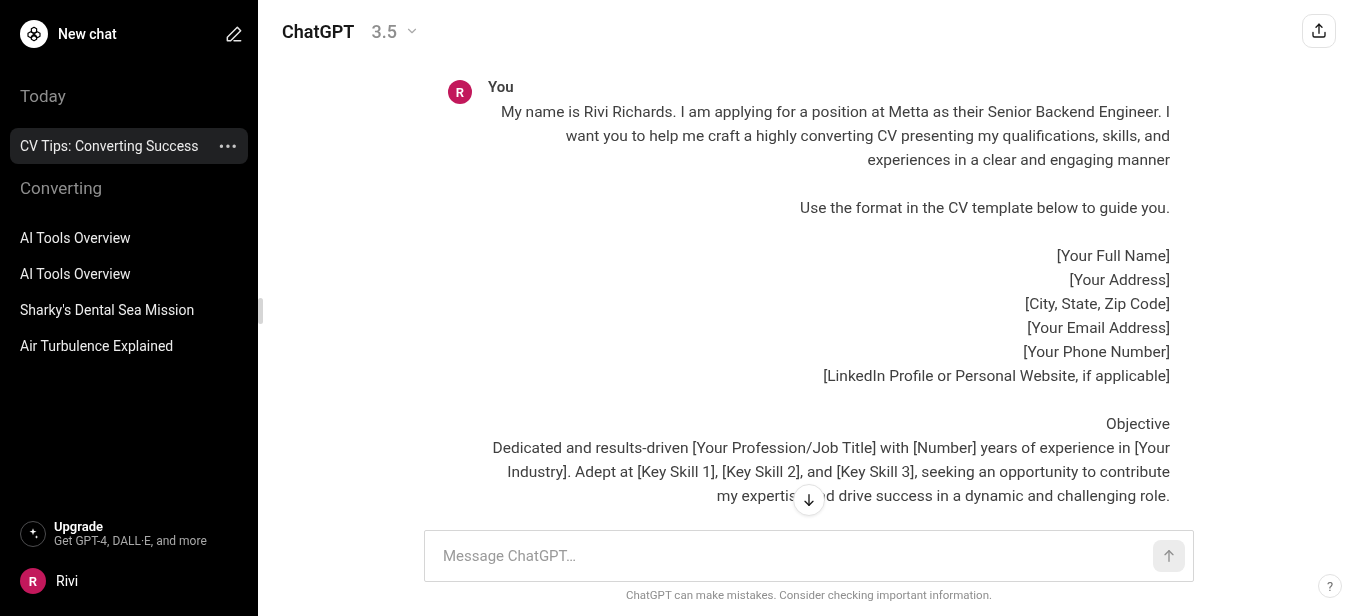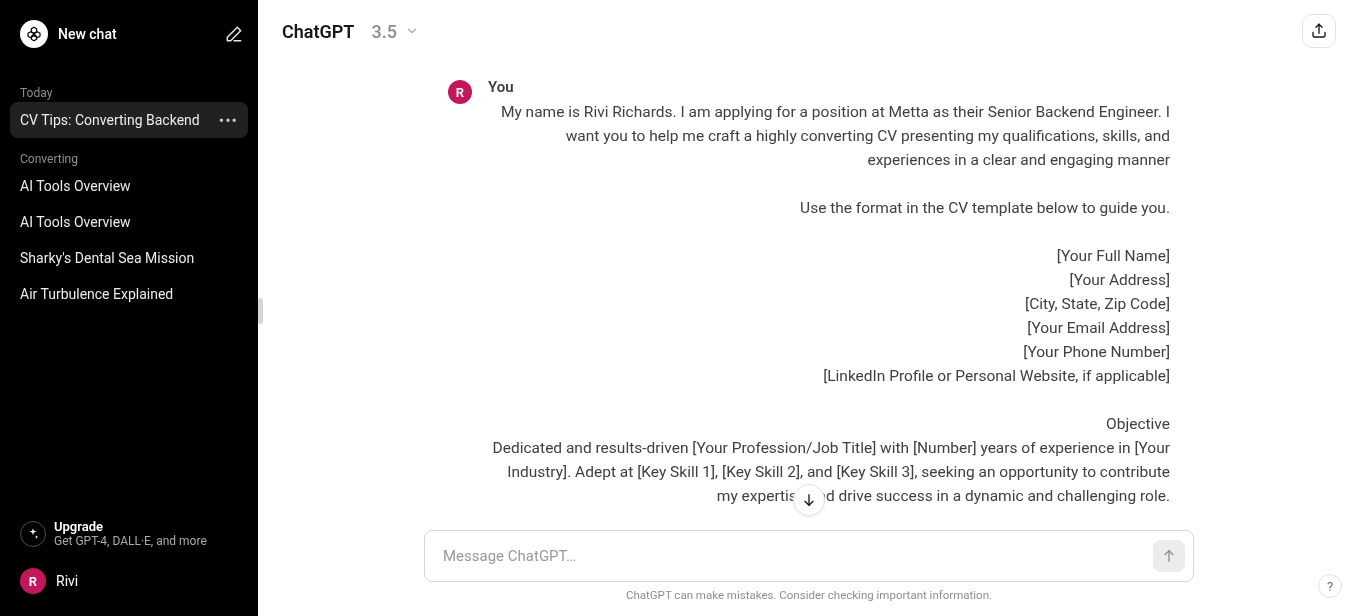"Today" .history-group-label { font-size: 12px -> 17px; padding: 14px 10px 2px 10px -> 14px 10px 22px 10px }
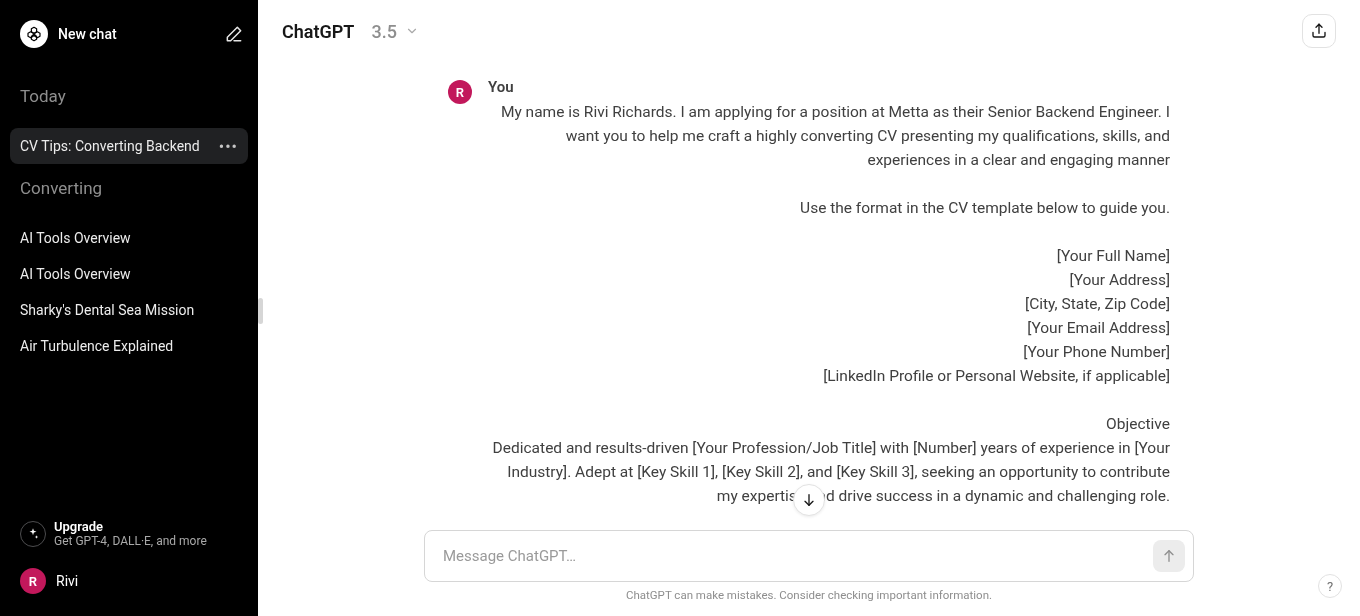"CV Tips: Converting Backend" span.label { text: Backend -> Success }
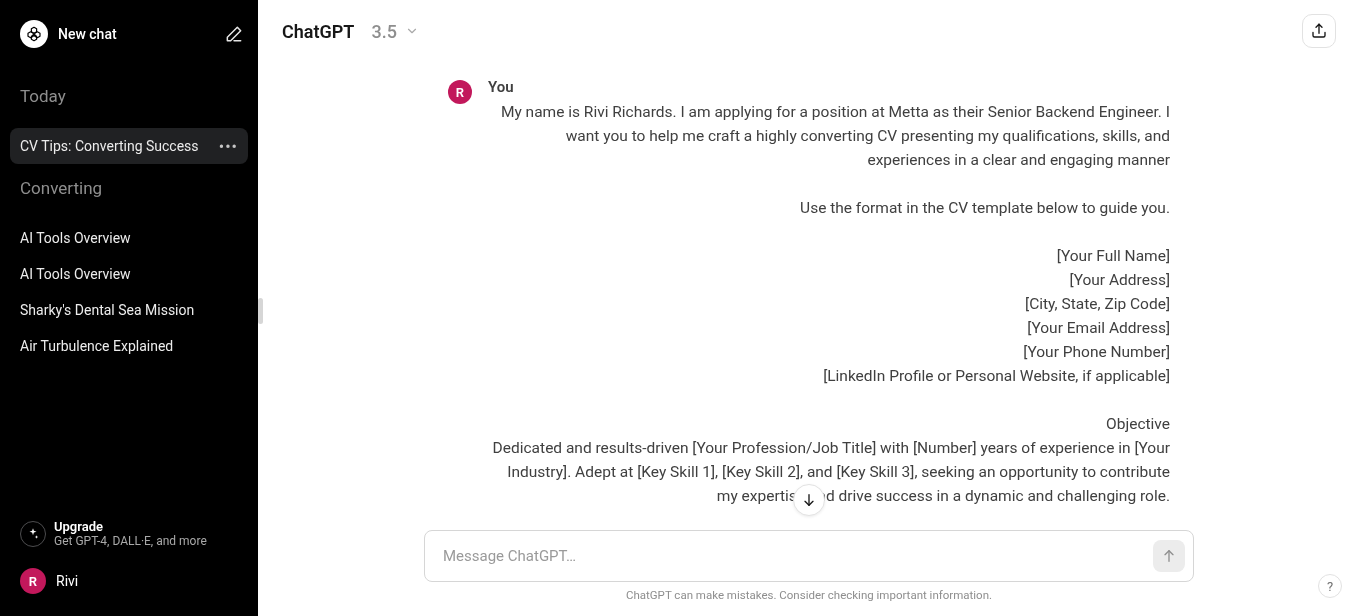"Message ChatGPT…" .input-box { border-radius: 8px -> 2px }
